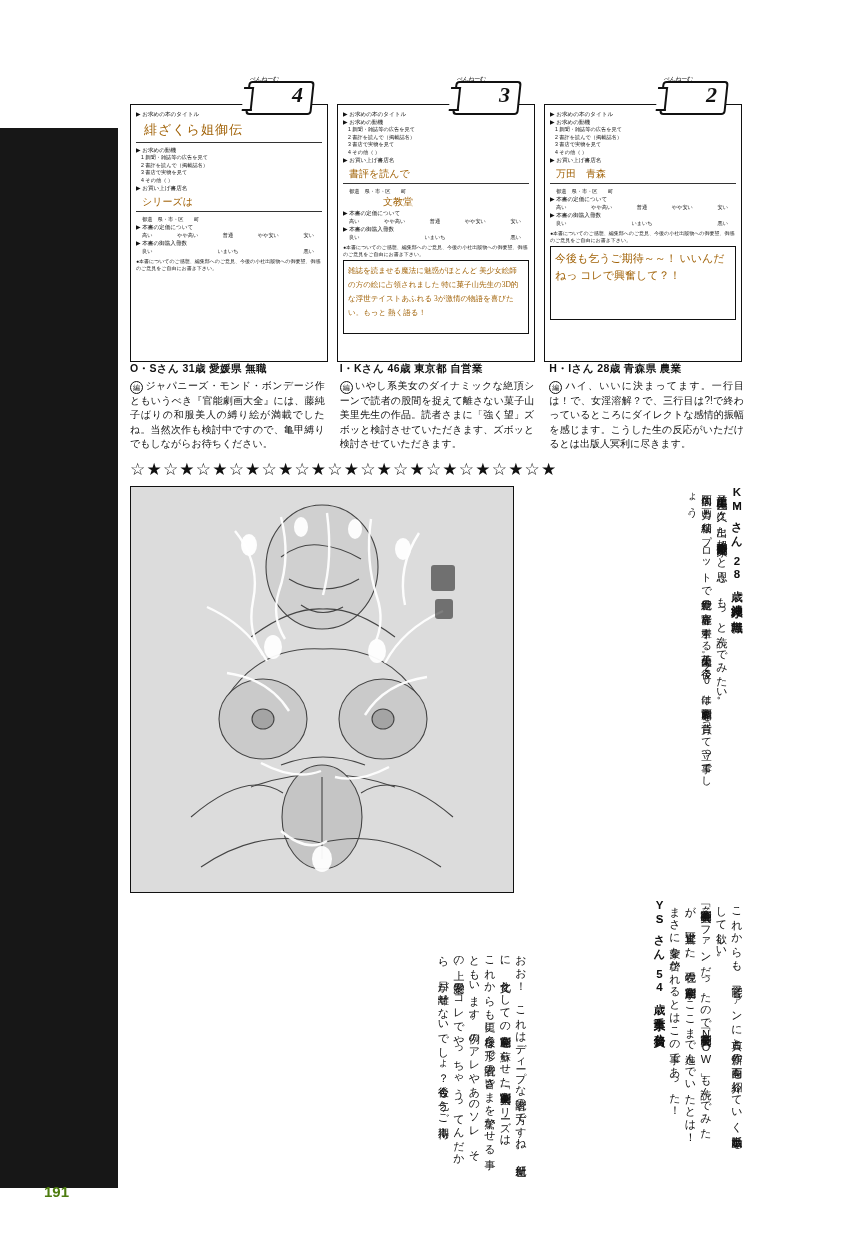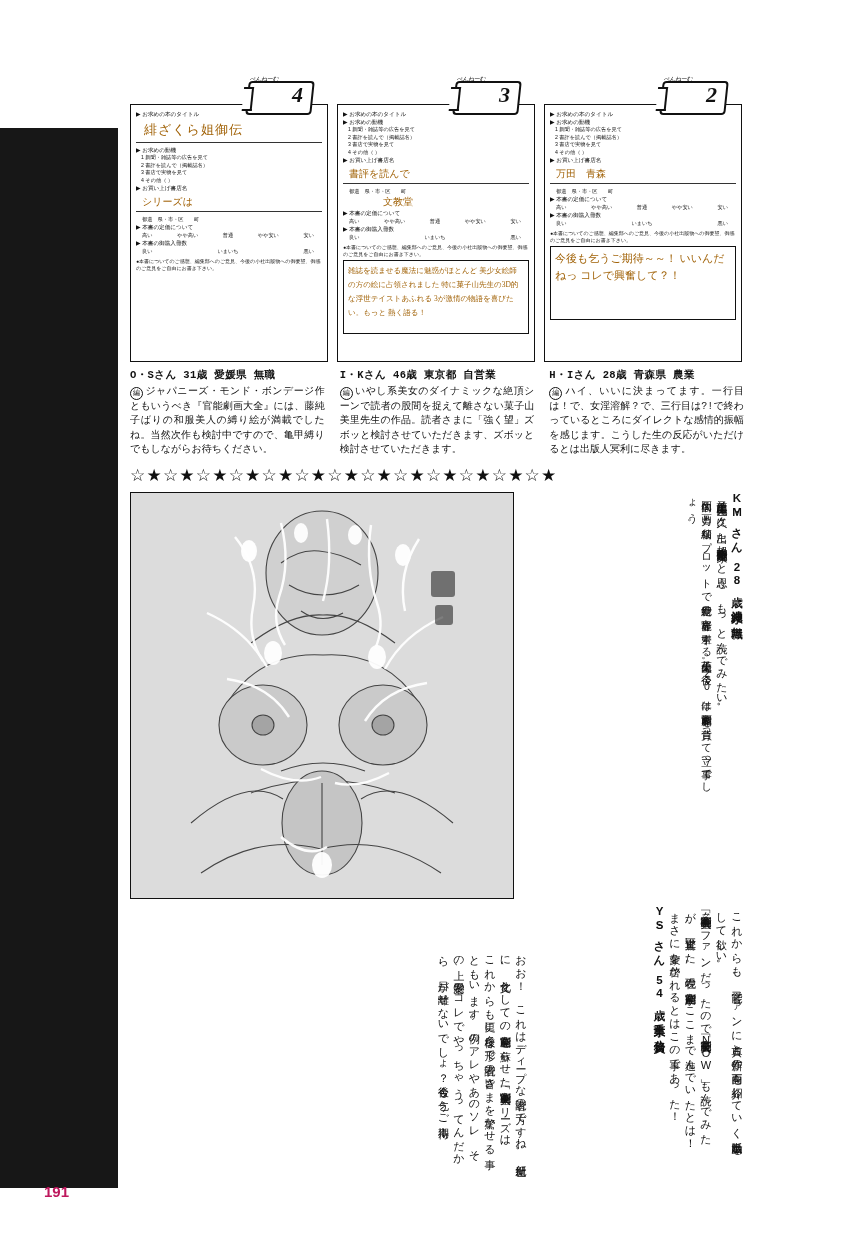"O・Sさん 31歳 愛媛県 無職" .responses { font-family: Liberation Mono, monospace -> none; margin-top: 6px -> none }
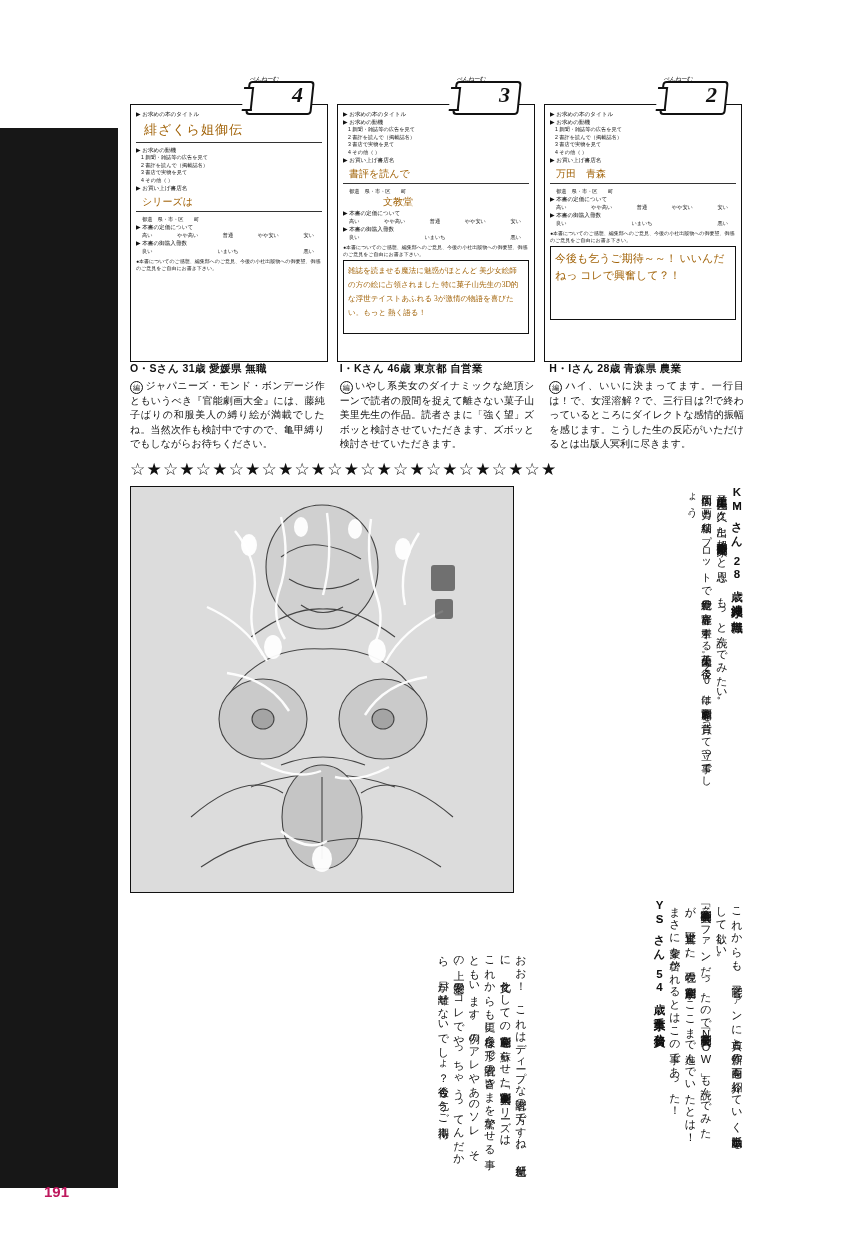"191" .pagenum { color: #be185d -> #4d7c0f }
